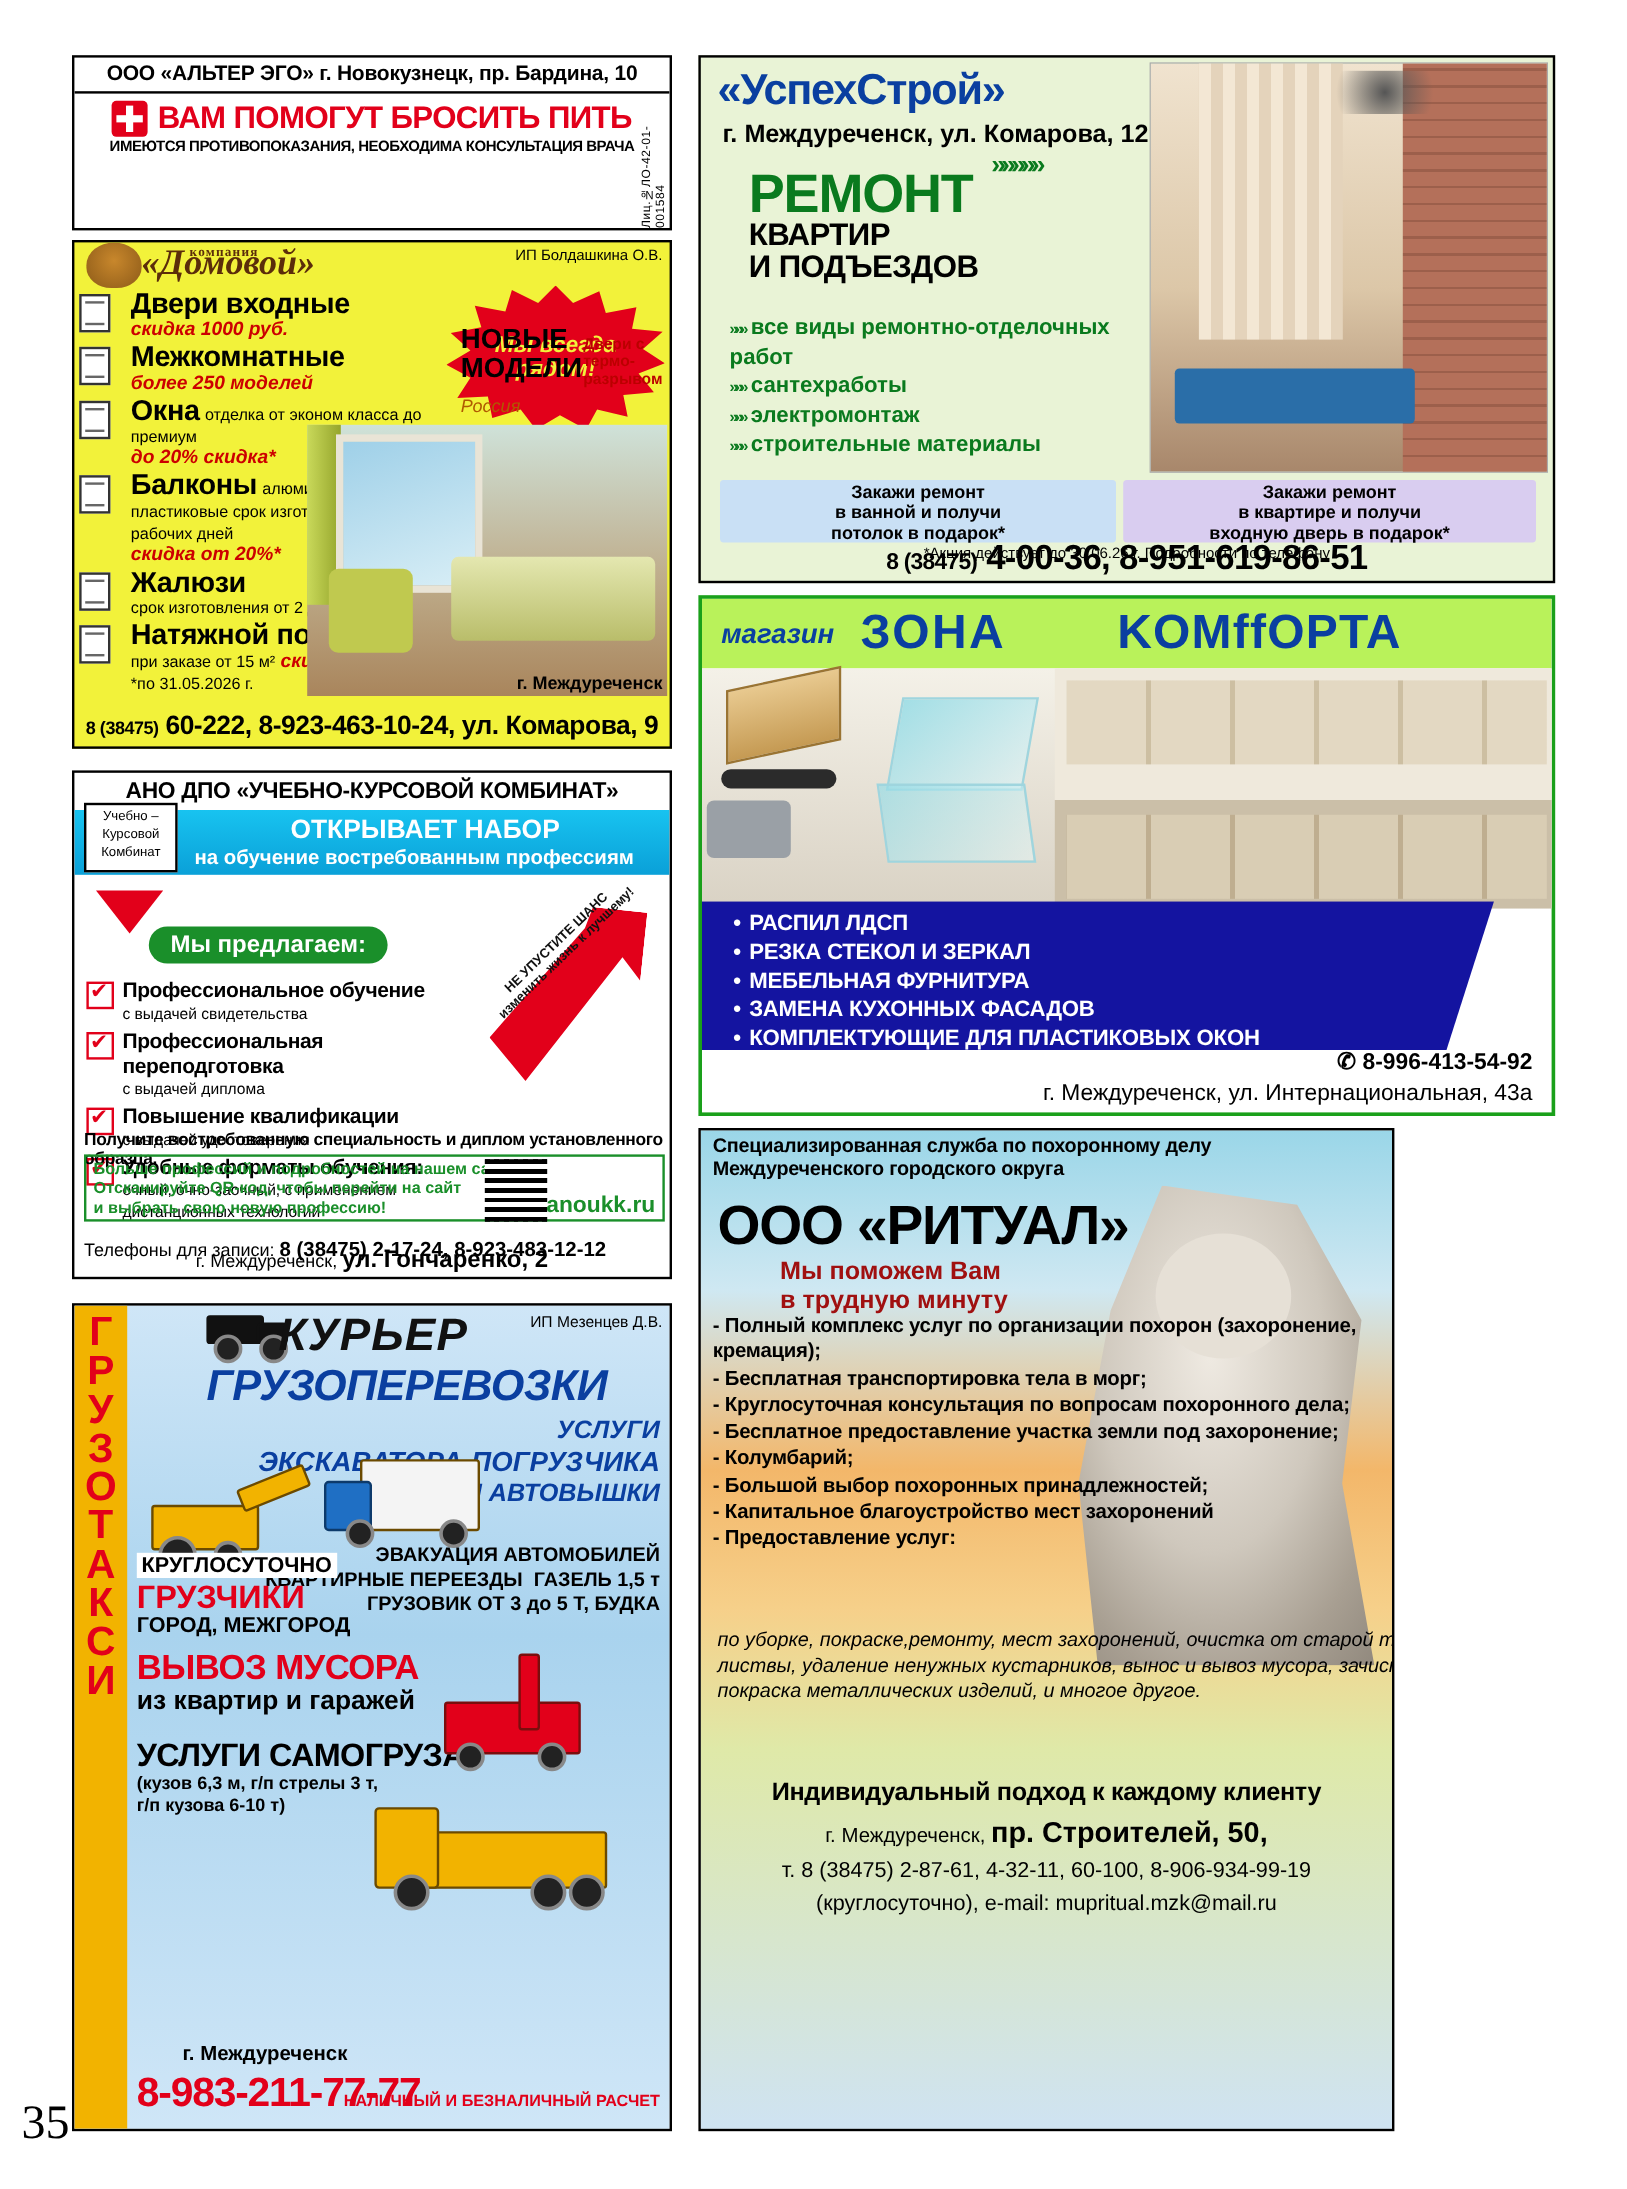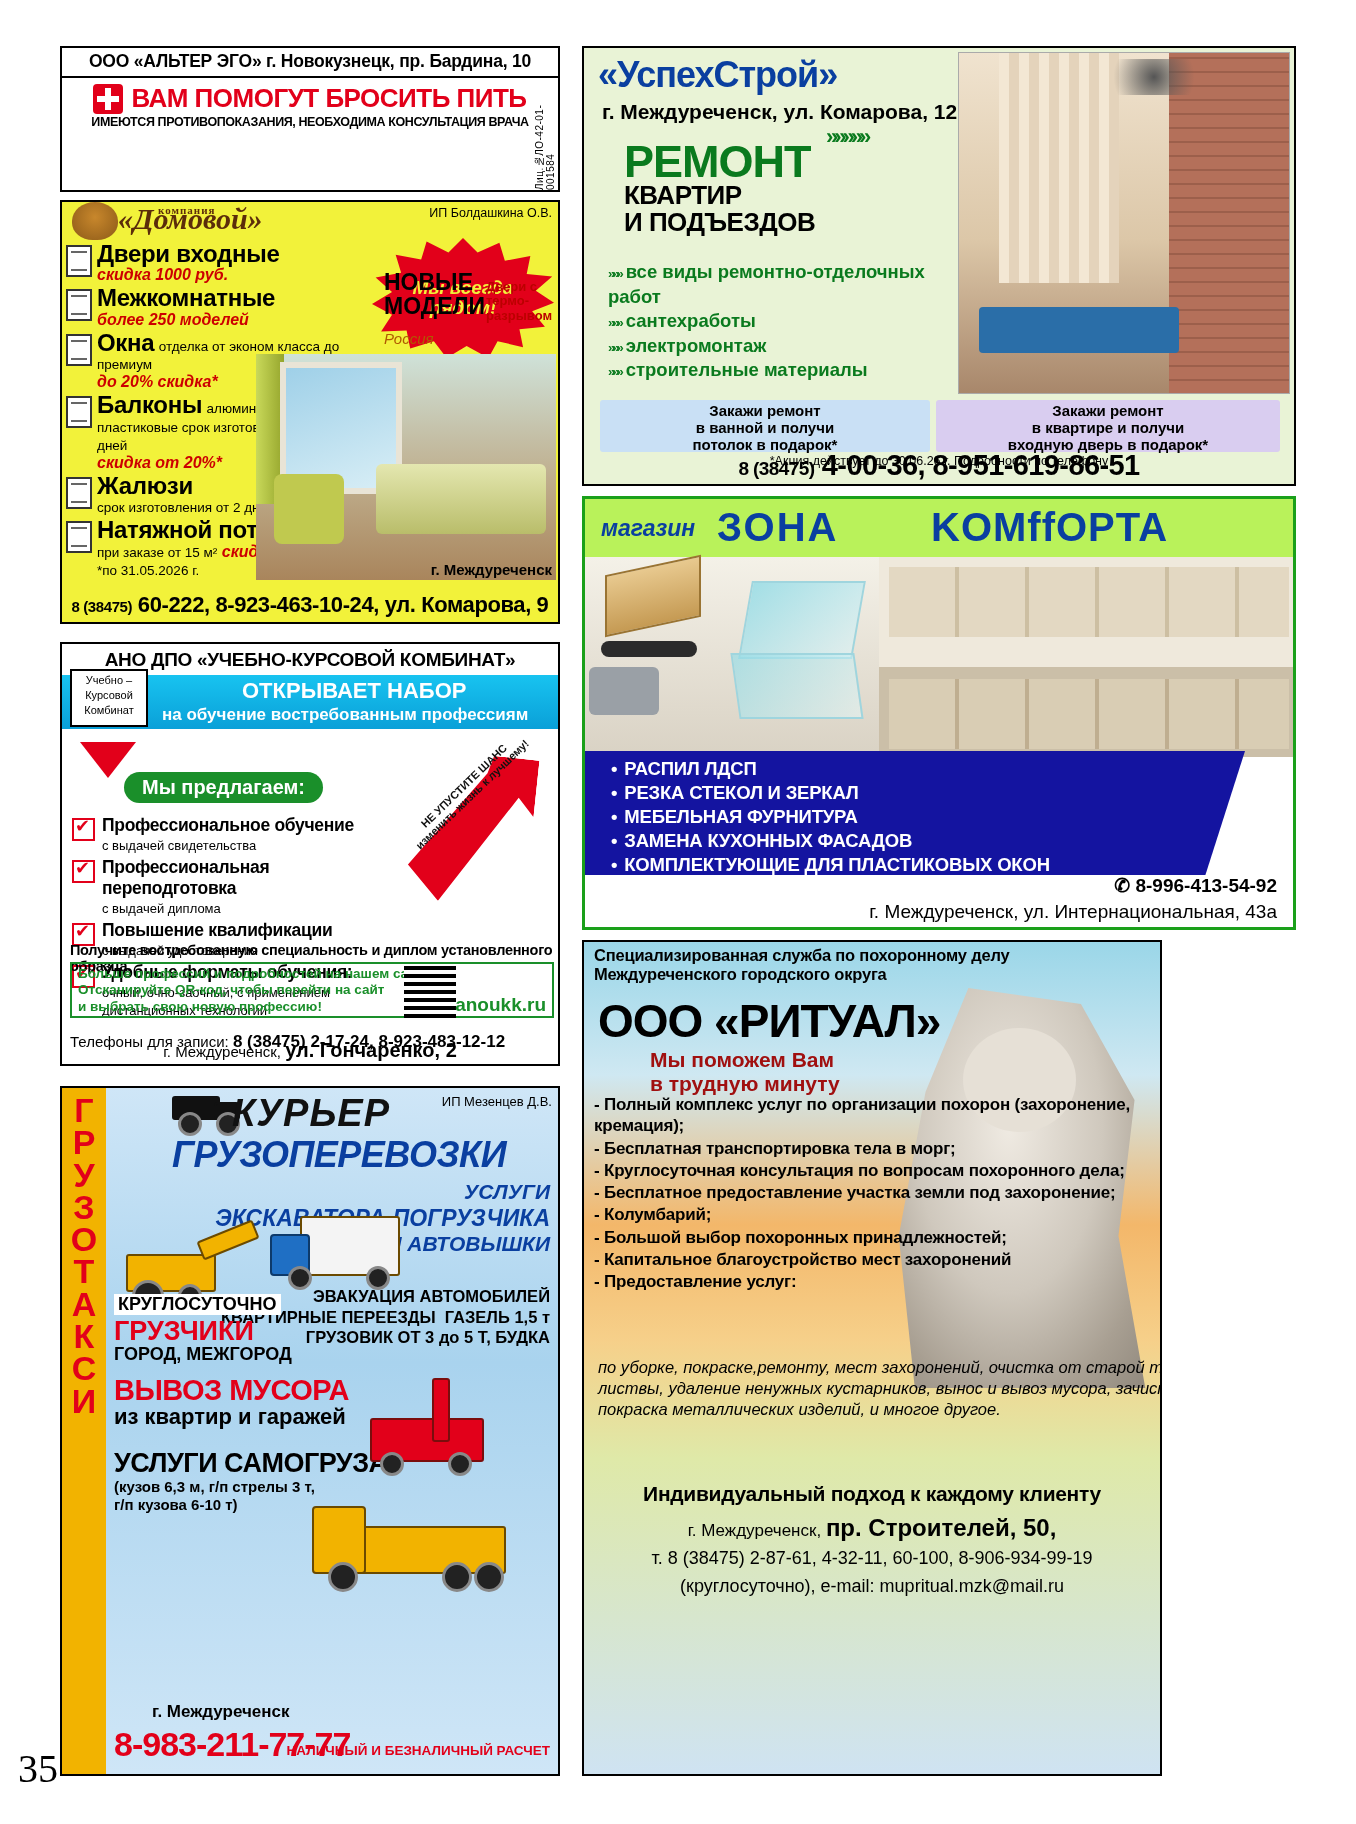"Двери входные" .itemrow { gap: 5px -> 17px }
